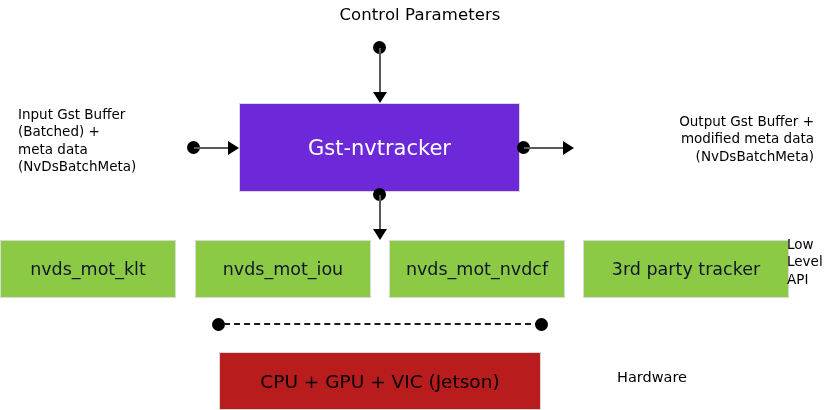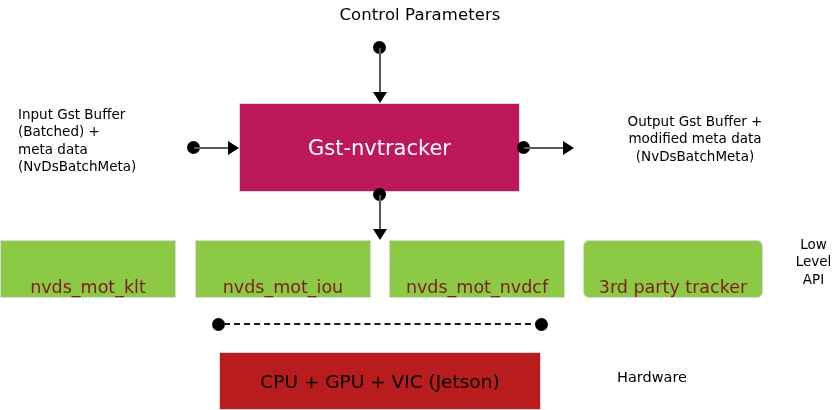"Output Gst Buffer +" #output-label { left: 590px -> 604px; text-align: center -> right }
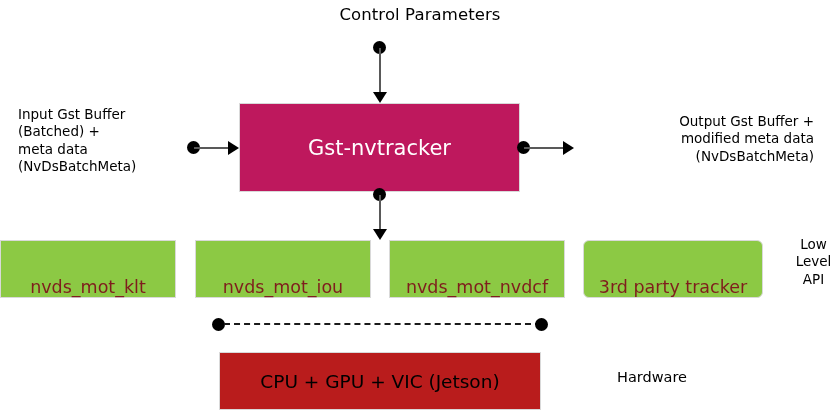"Gst-nvtracker" #main-block { background: #be185d -> #6d28d9 }
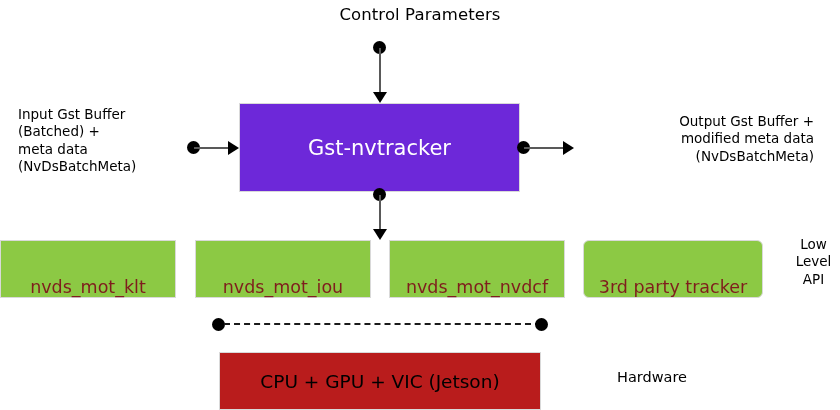"Low" #lowlevel-label { text-align: center -> left }
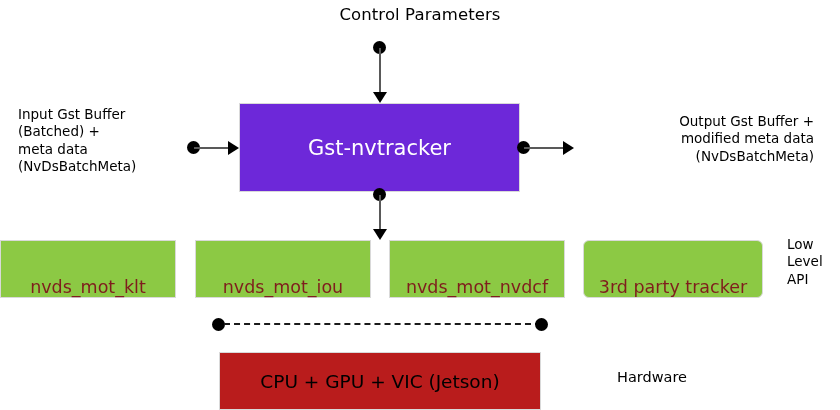"nvds_mot_klt" .ll-box { align-items: flex-end -> none; color: #7f1d1d -> #0f172a }
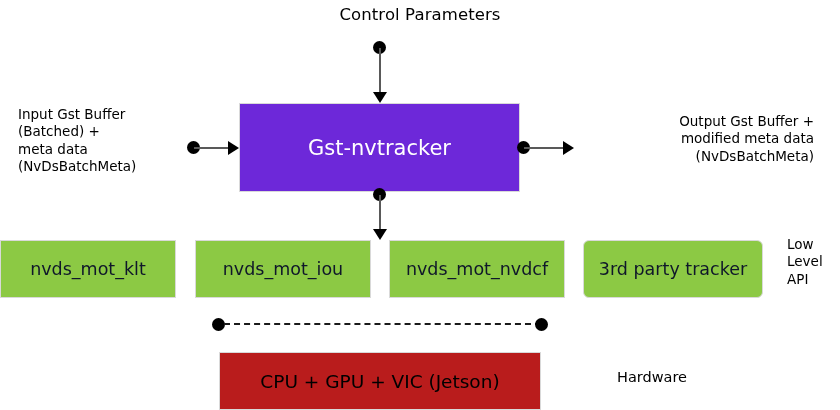"3rd party tracker" #ll-box-3 { border-radius: 6px -> none; width: 180px -> 206px }
